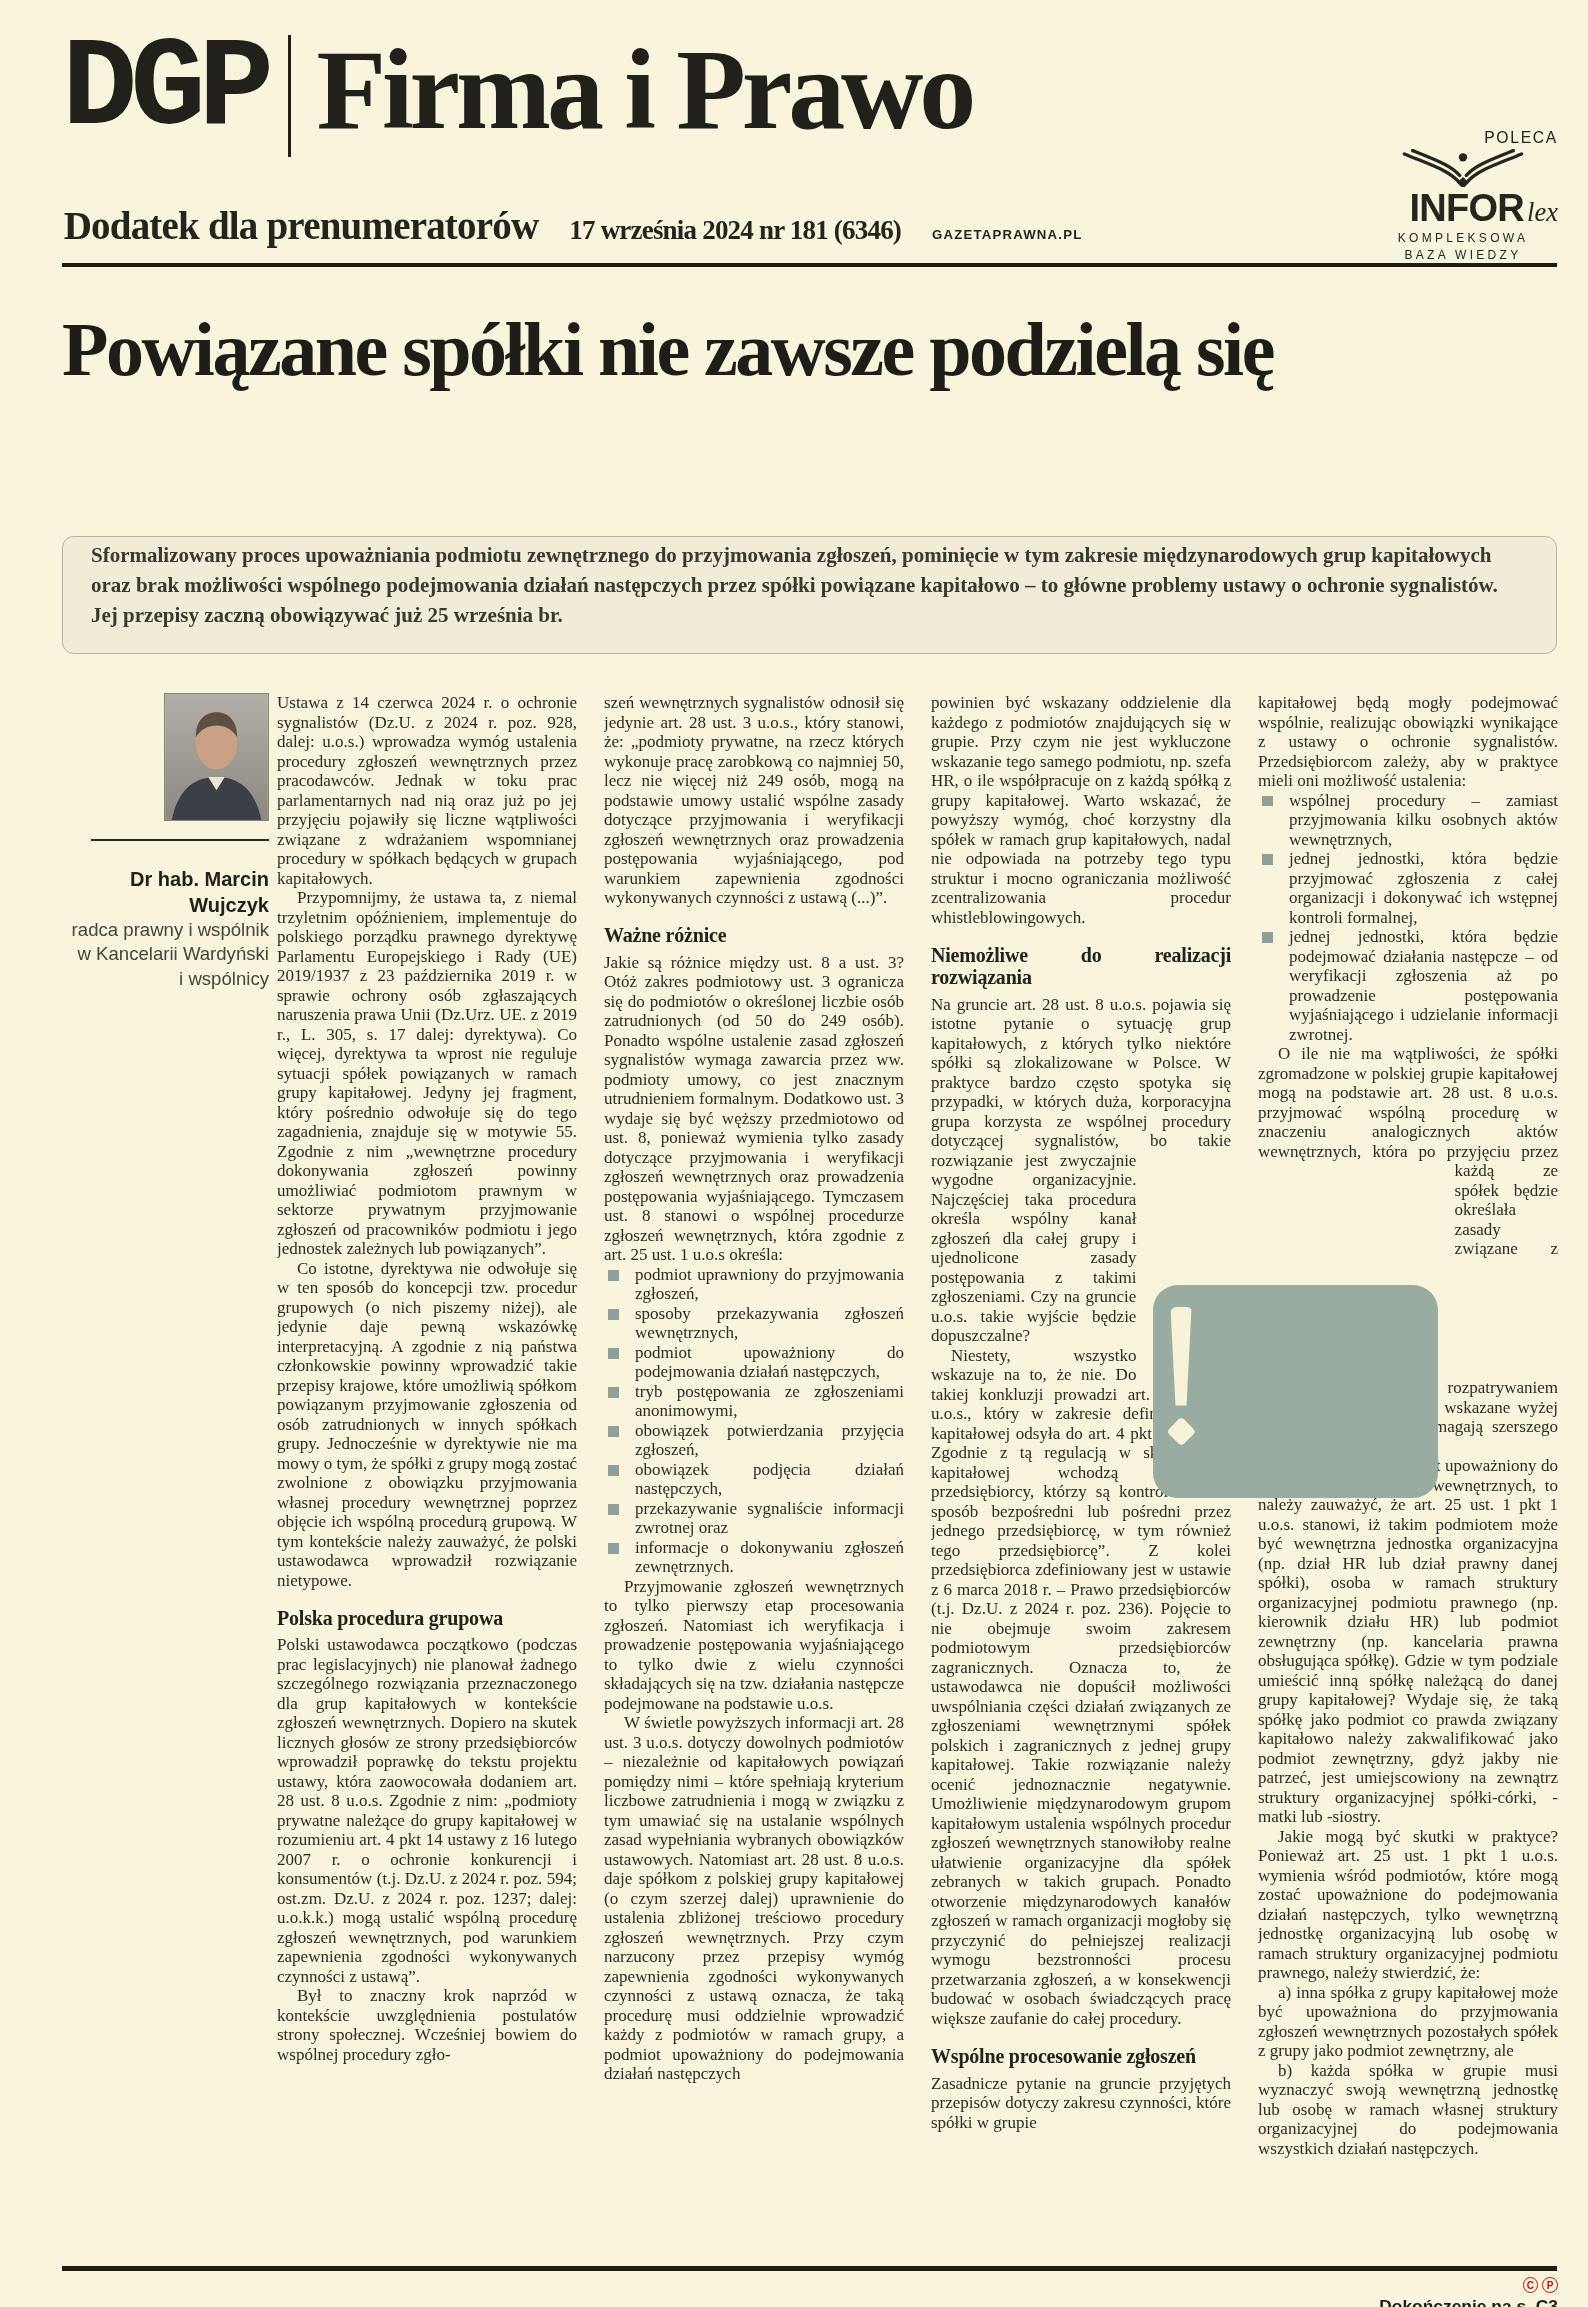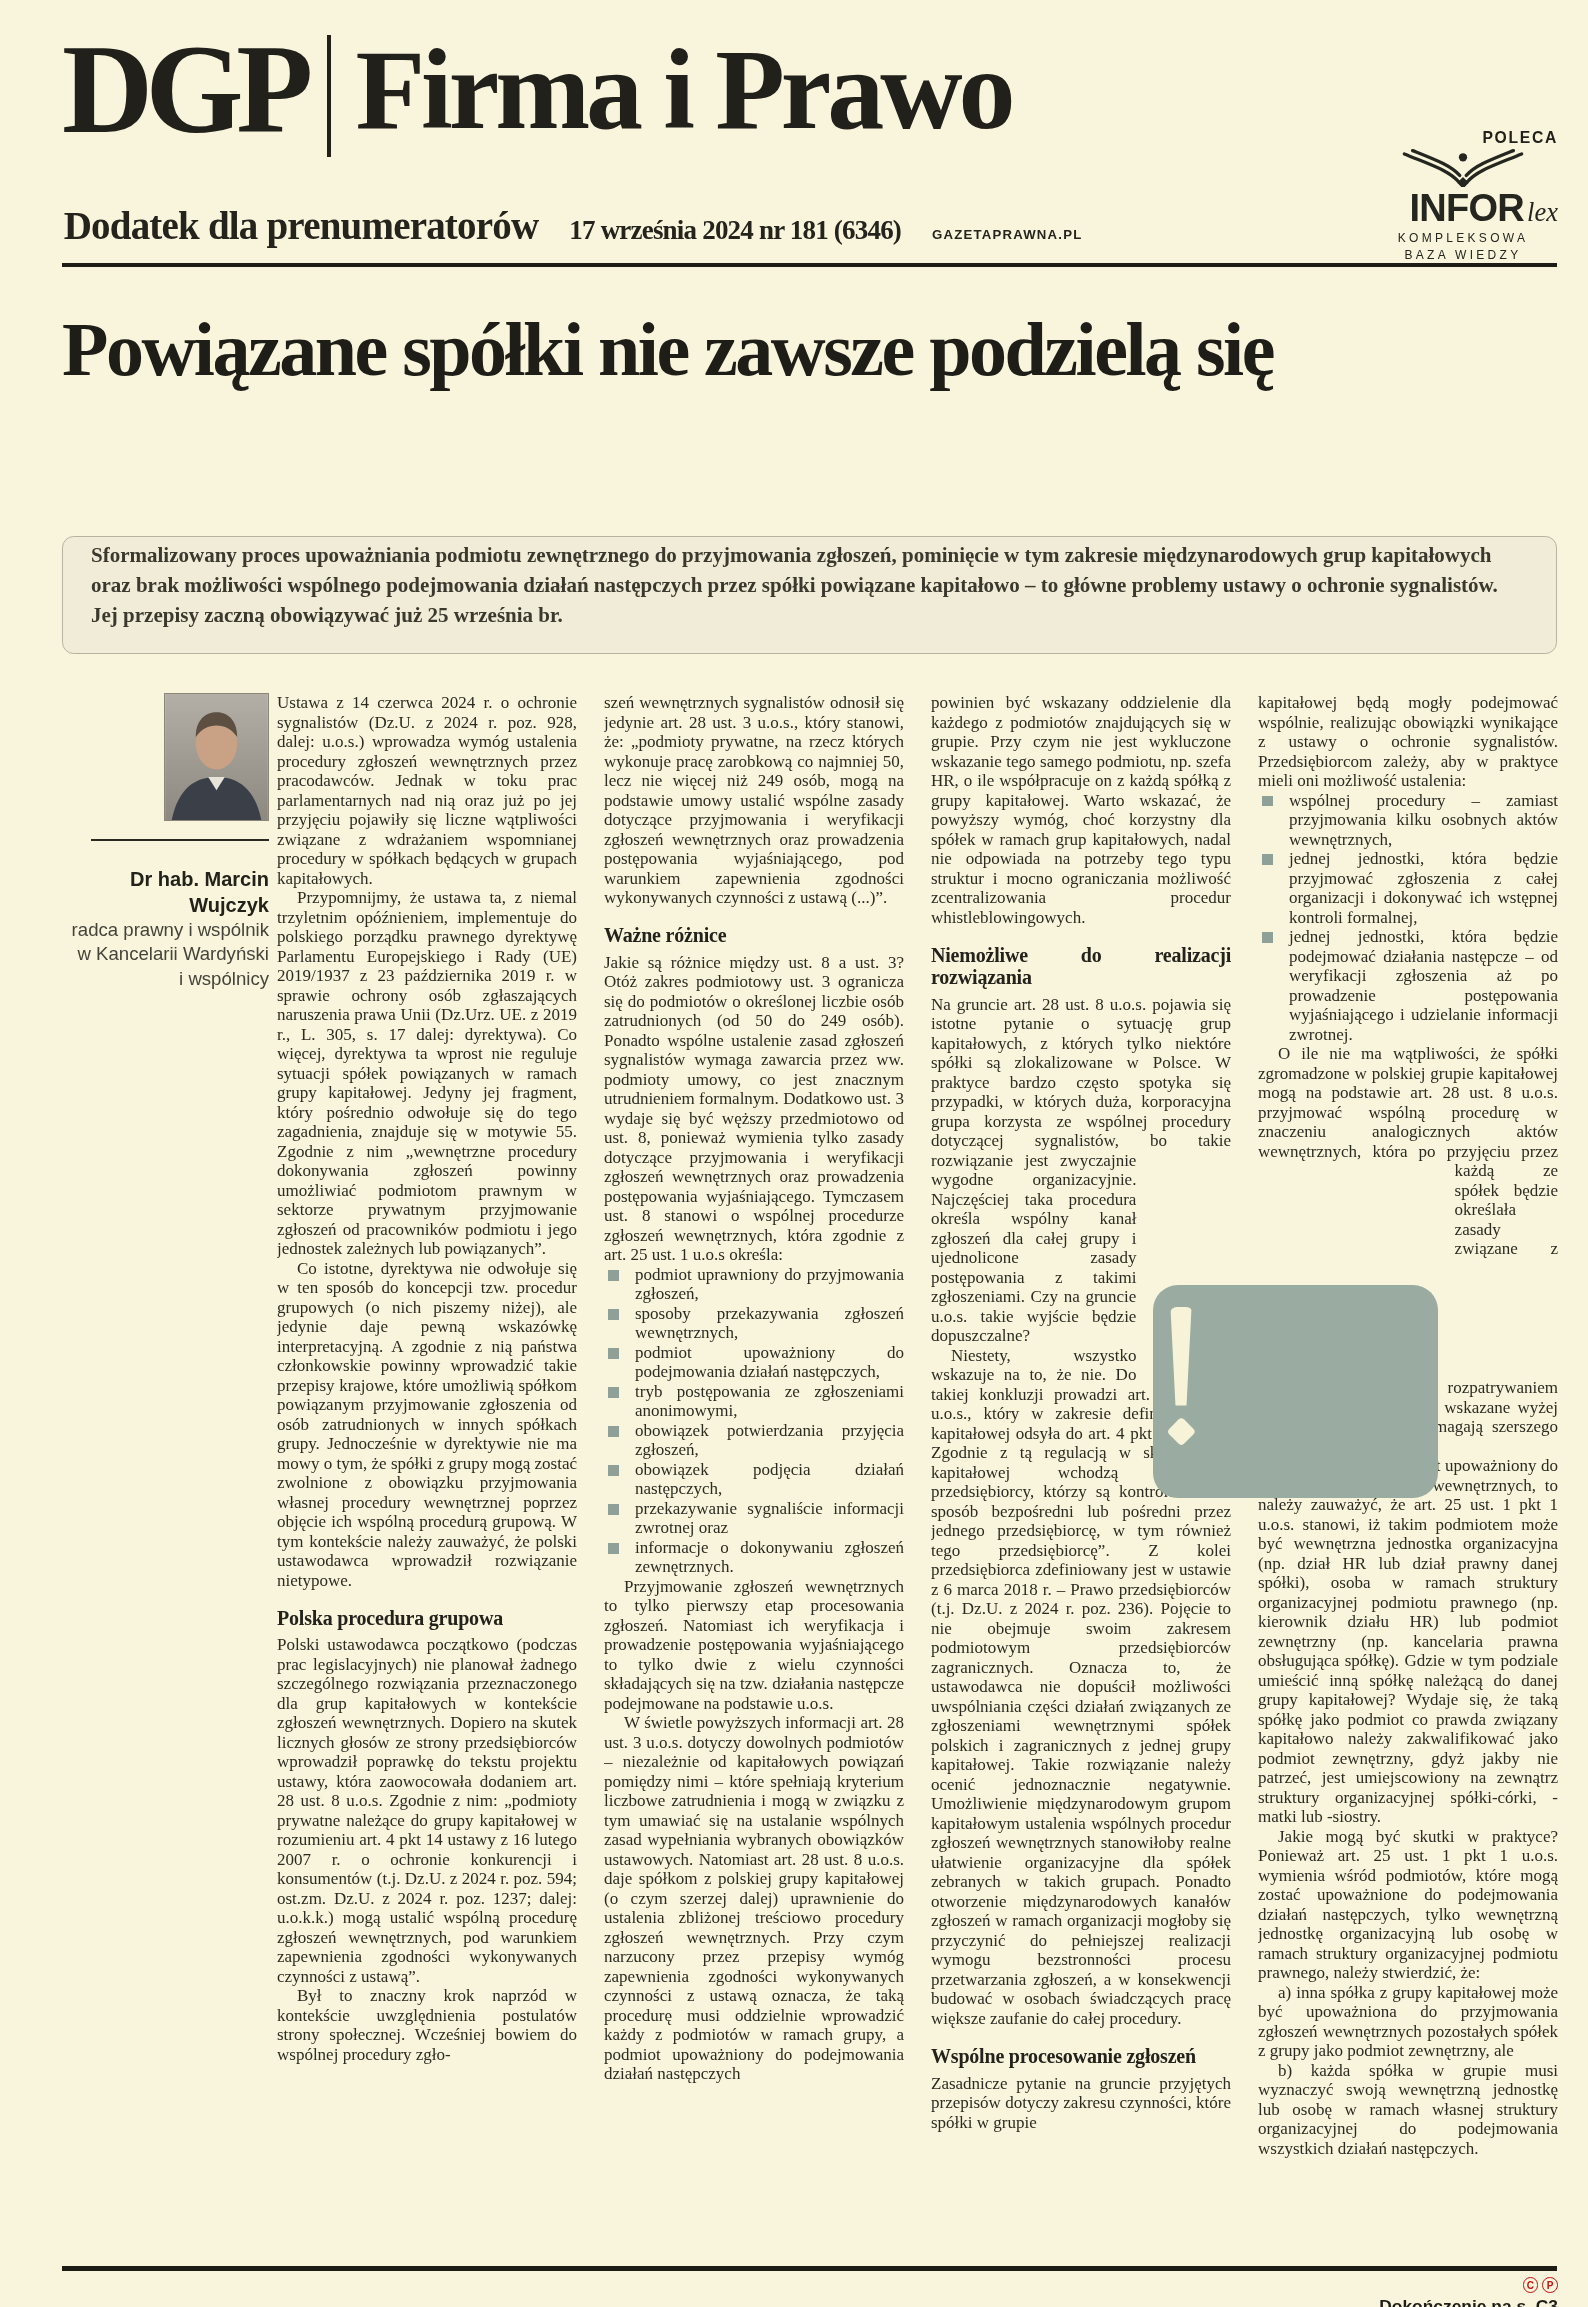"DGP" .brand-dgp { font-family: Liberation Serif, serif -> Liberation Mono, monospace }
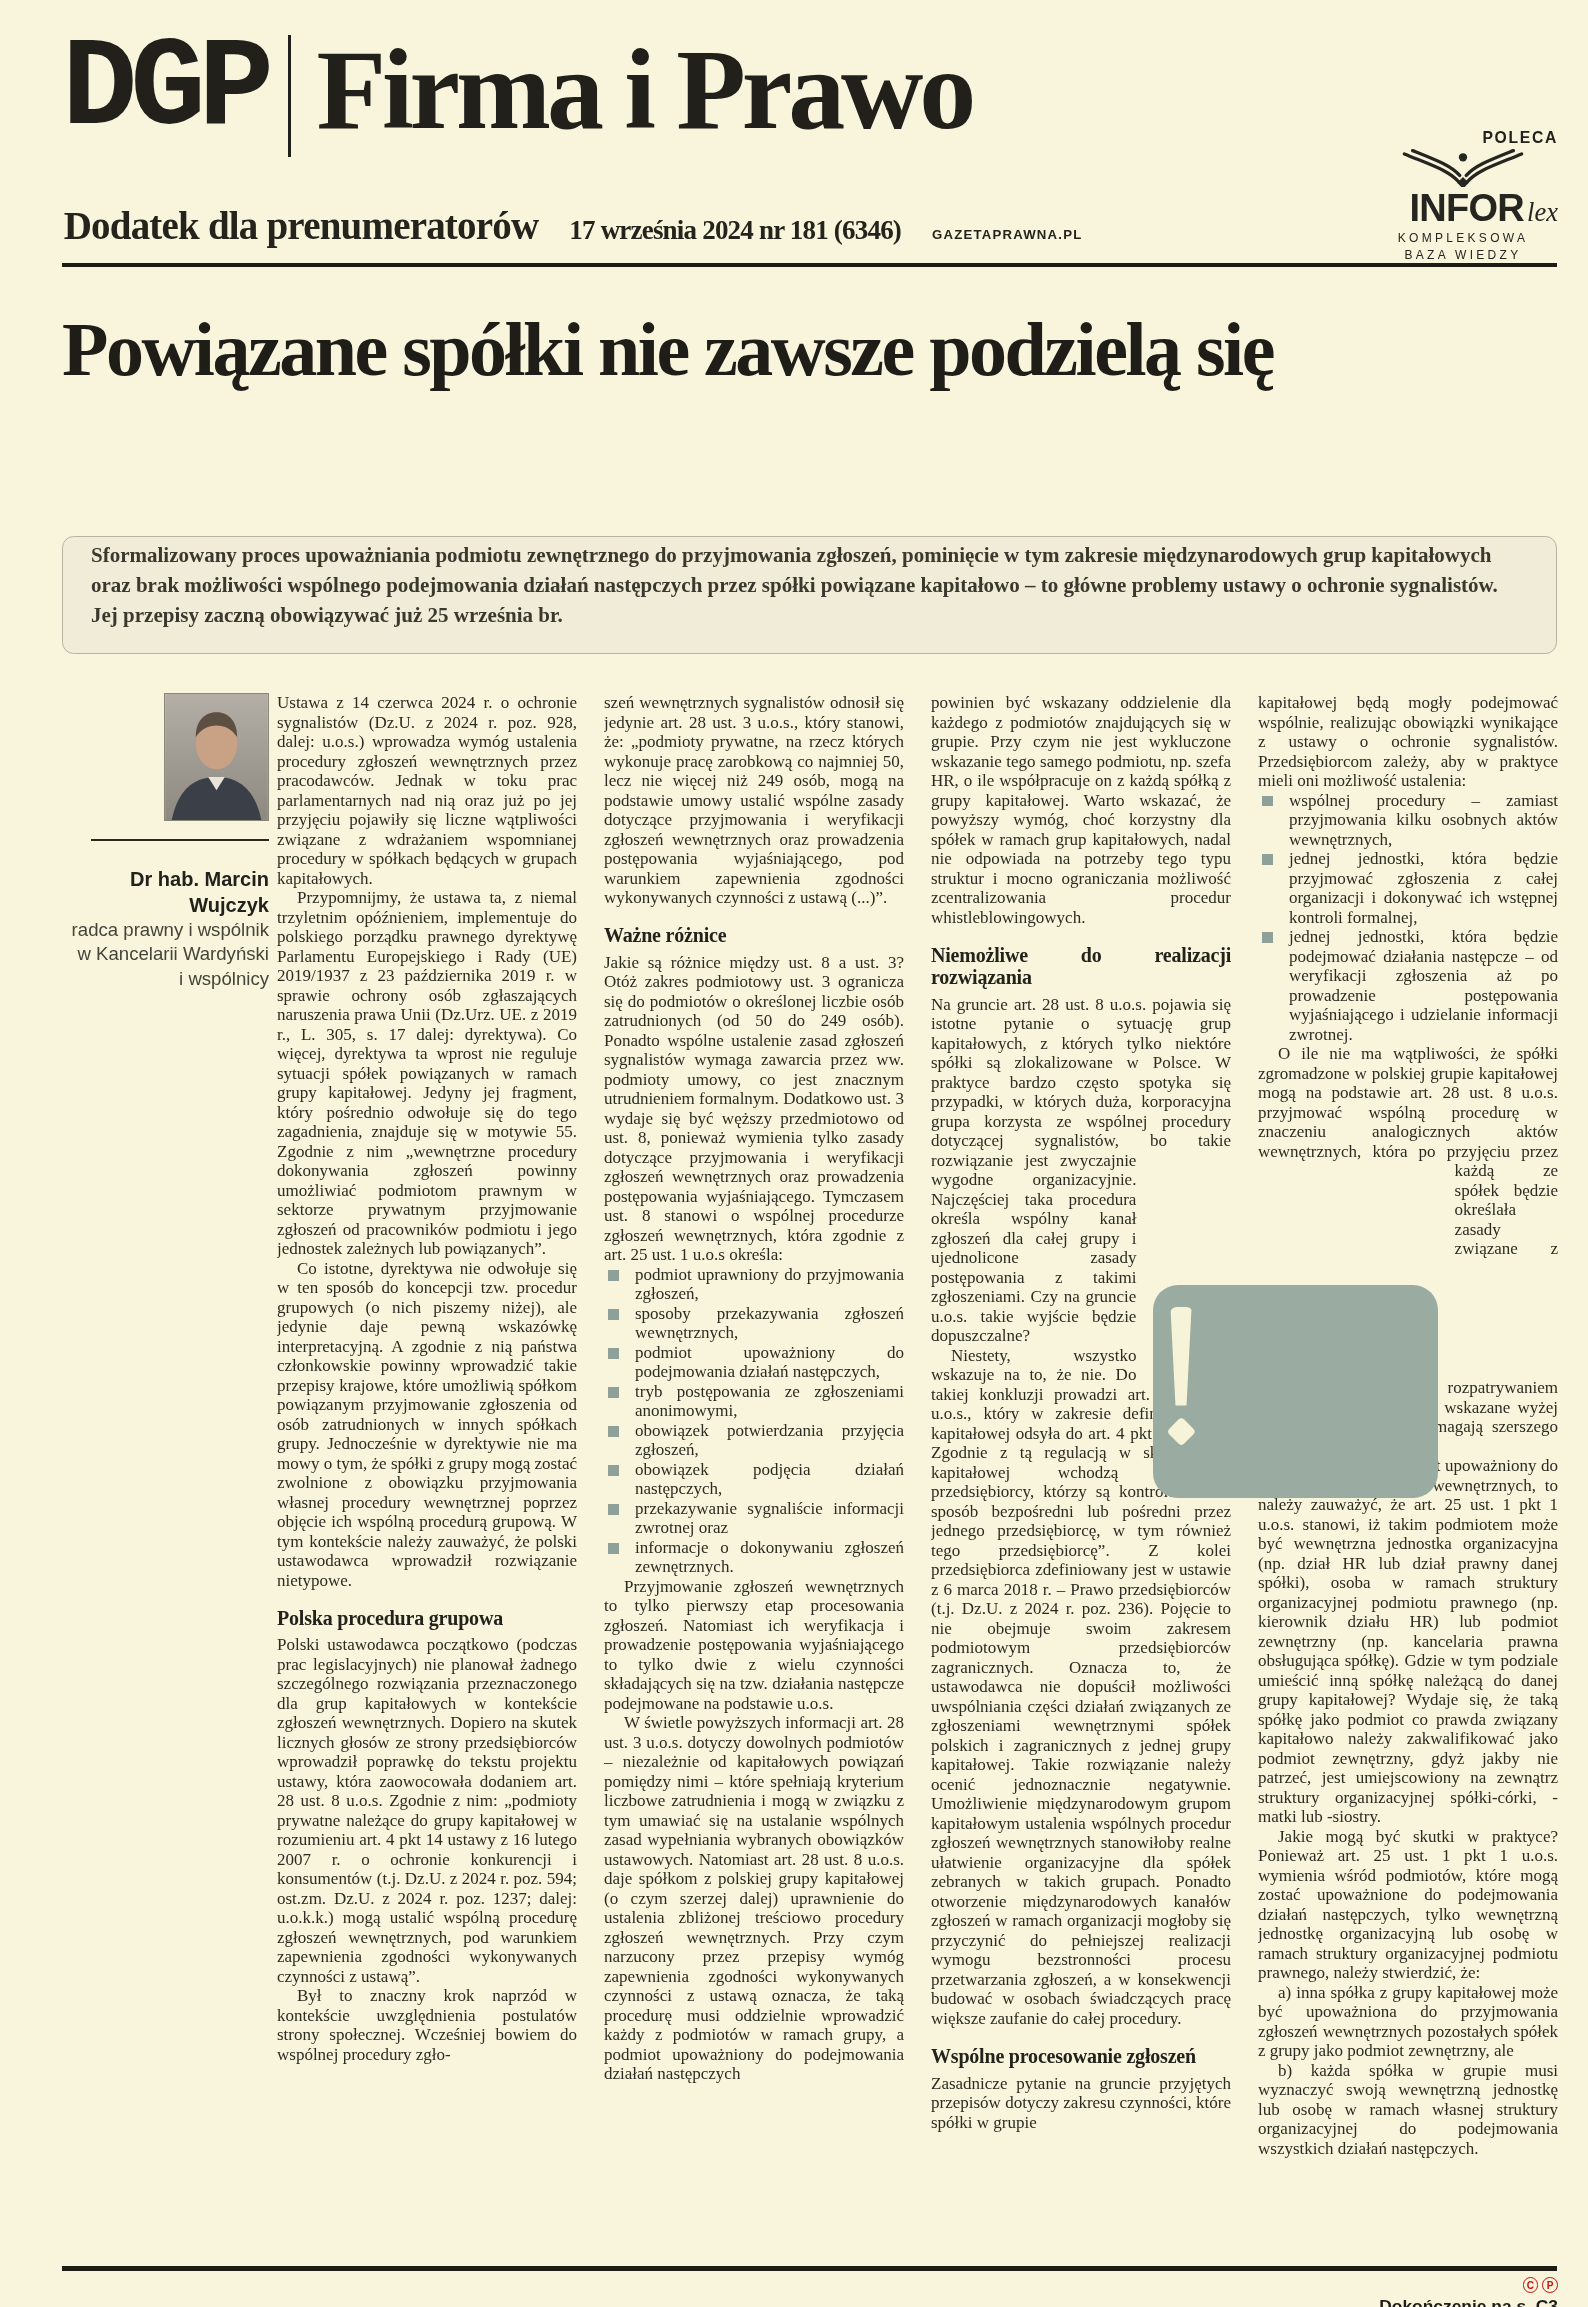"POLECA" .promo-poleca { font-weight: 700 -> 400 }
